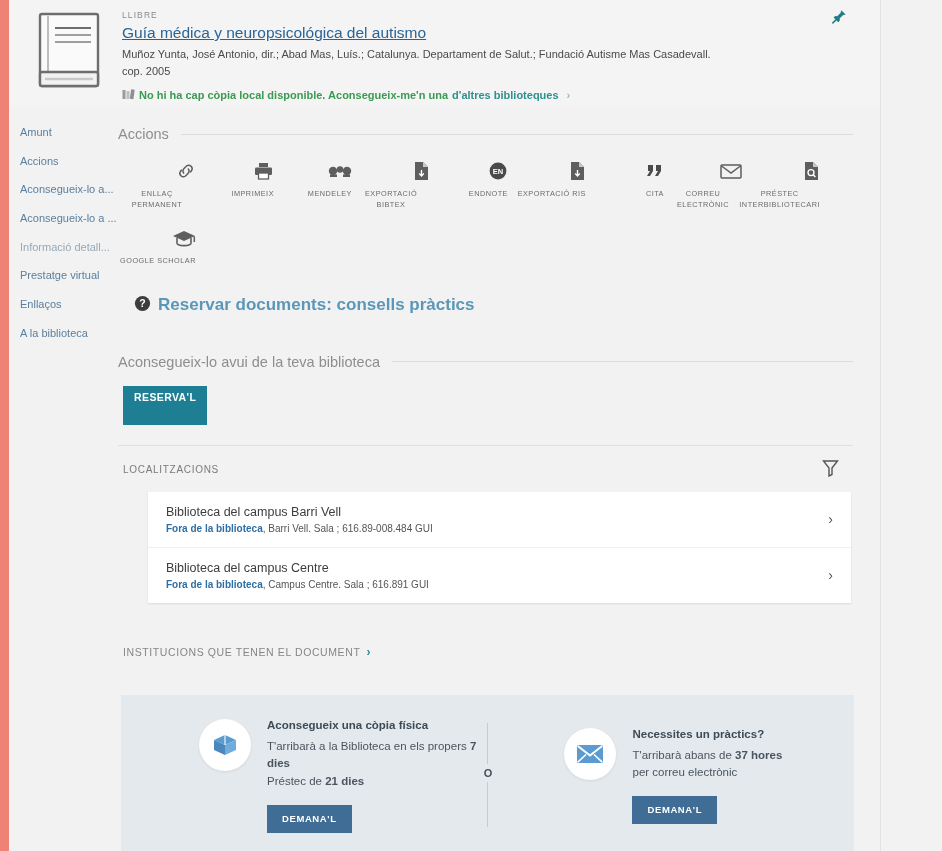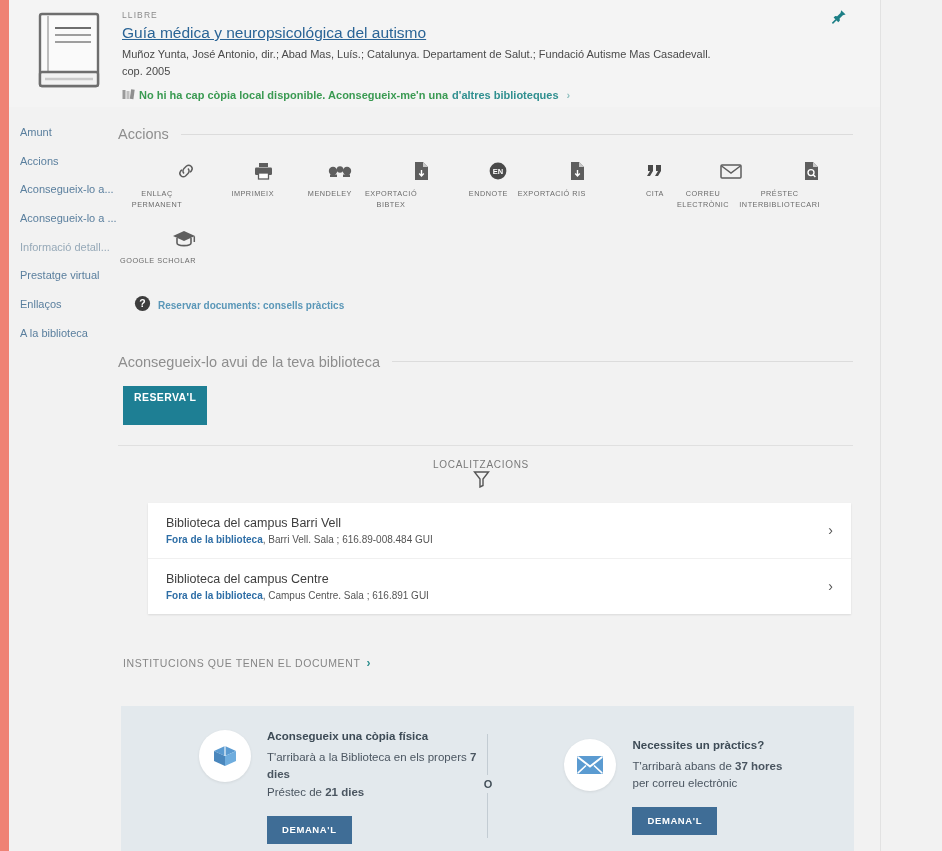"Reservar documents: consells pràctics" .tip-row .txt { font-size: 10px -> 17px }
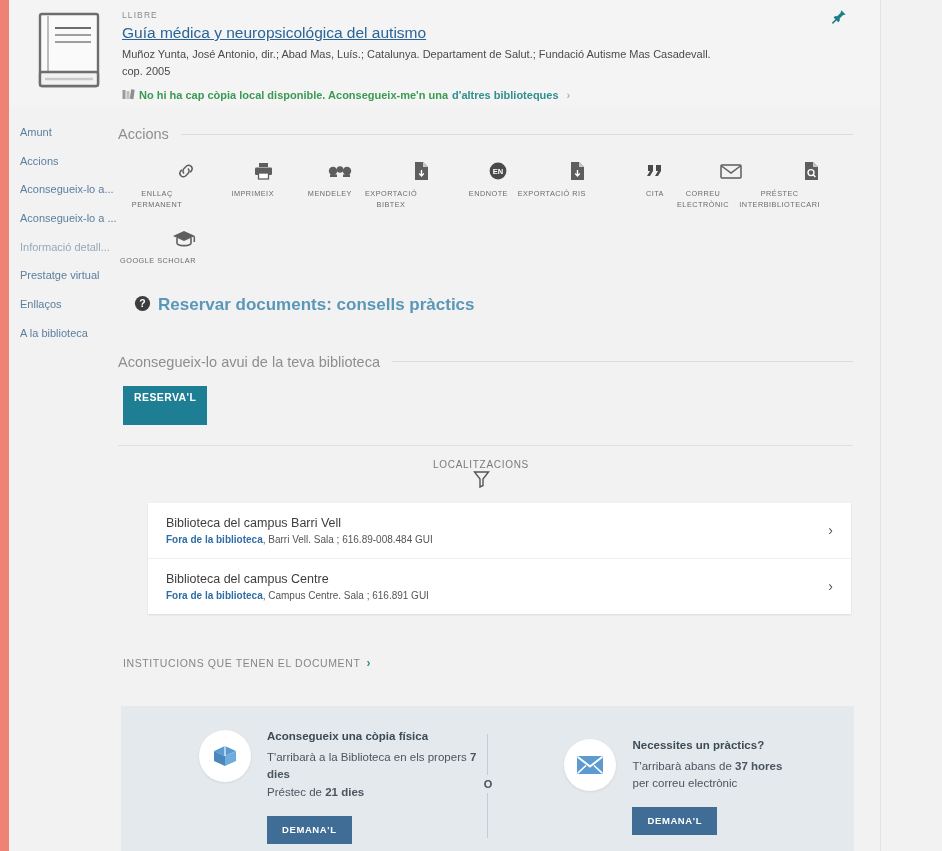"LOCALITZACIONS" .loc-head { flex-direction: column -> none }
